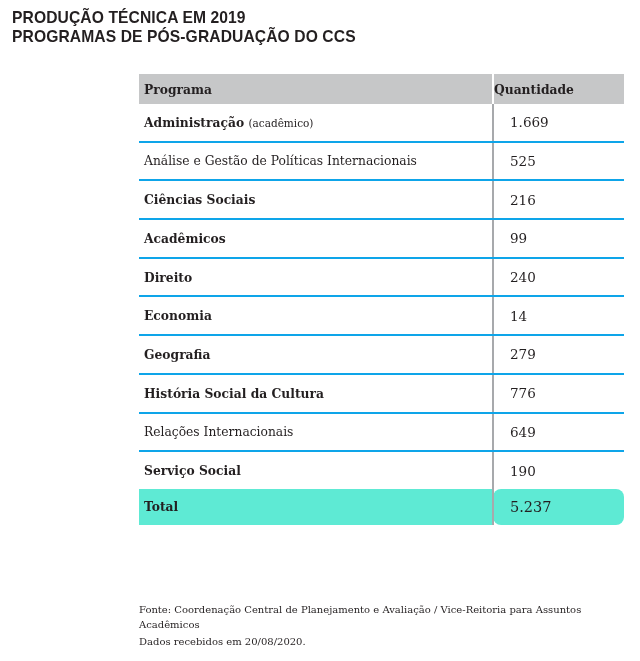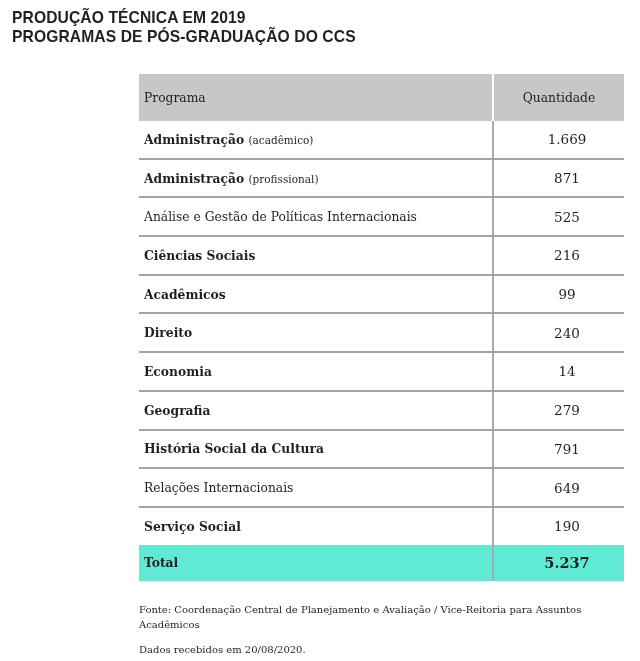"Programa" .t thead th { font-weight: normal -> bold; height: 47px -> 30px }
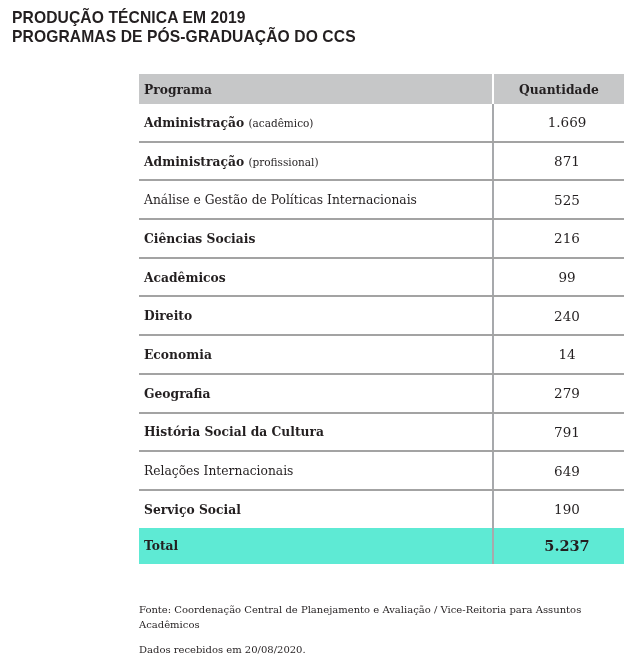"Quantidade" .t th.qty, .t td.qty { text-align: center -> left }
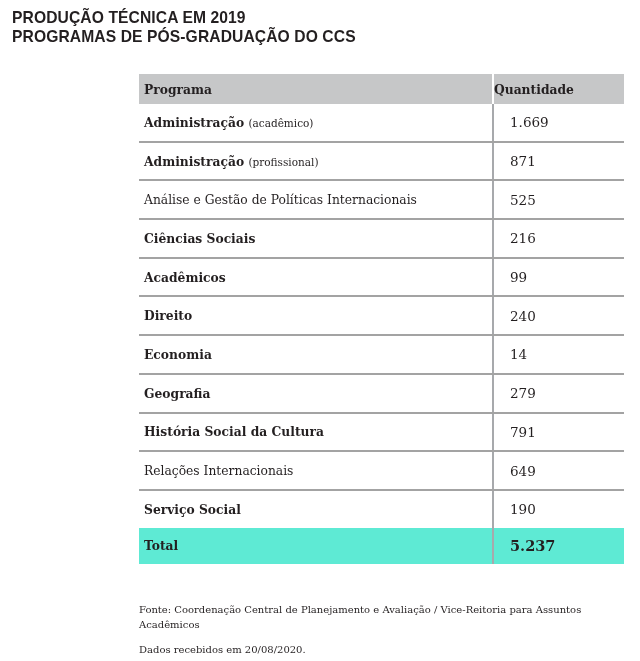"Administração (acadêmico)" .t tbody td { border-bottom: 2px solid #a3a3a3 -> 2px solid #0ea5e9 }
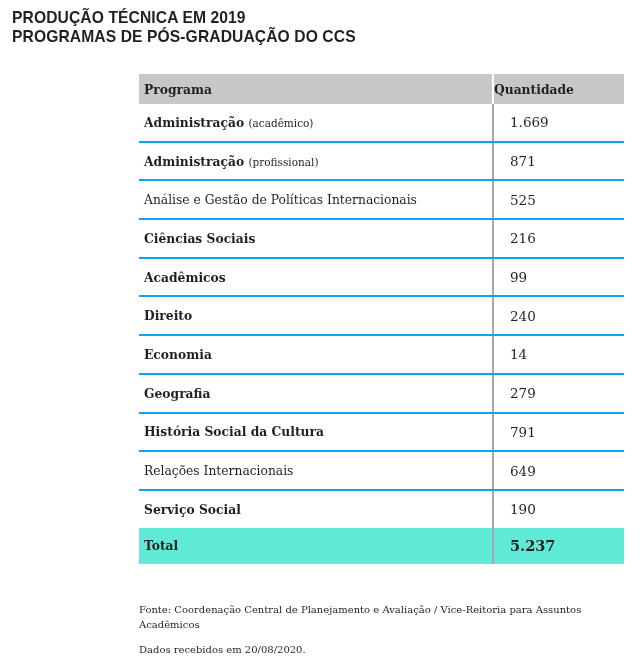"Administração (profissional)" tr { html: <tr> <td><span>Administração</span> <span>(profissional)</span></td> <td>871</td> </tr> -> none }
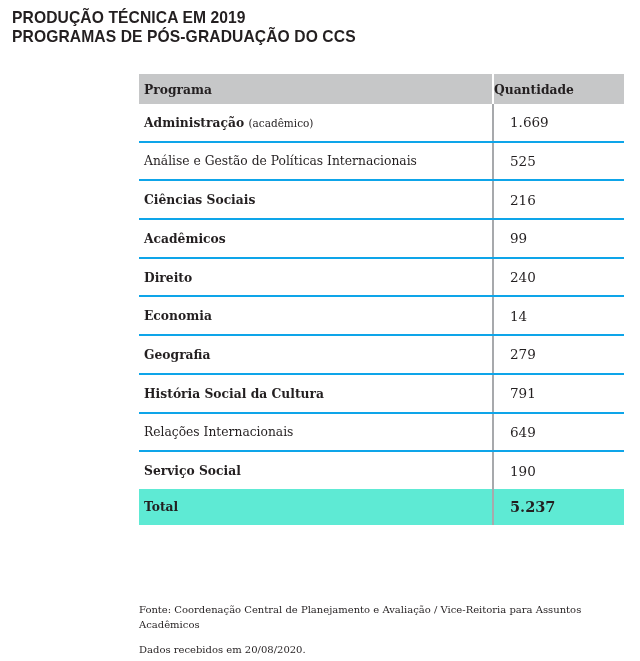"791" td.qty { text: 791 -> 776 }
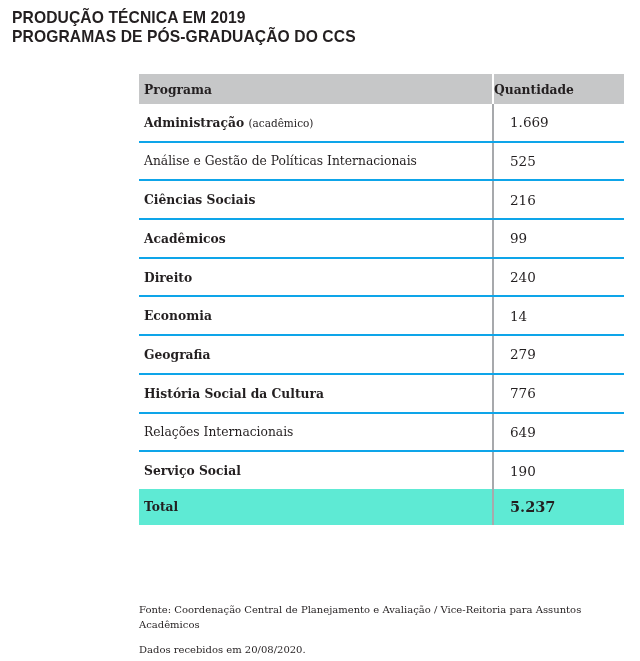"5.237" .t tfoot td.qty { border-radius: none -> 8px; font-weight: bold -> normal }
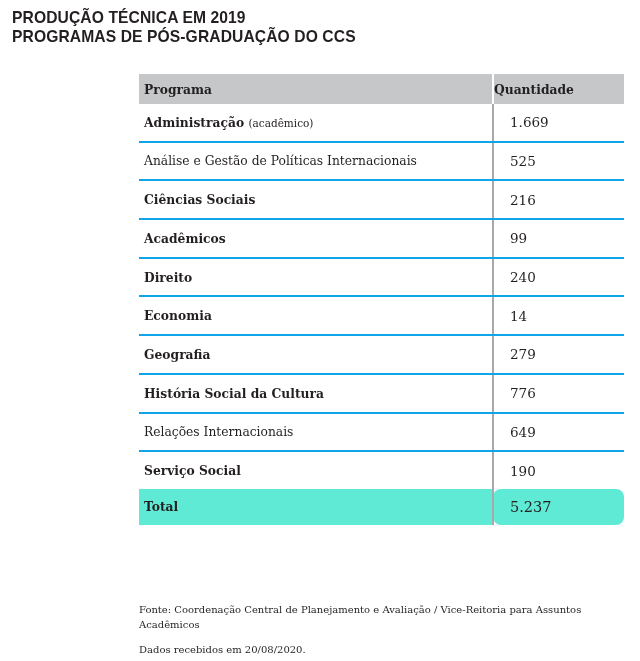"Dados recebidos em 20/08/2020." .foot p + p { margin-top: 10px -> 2px }
